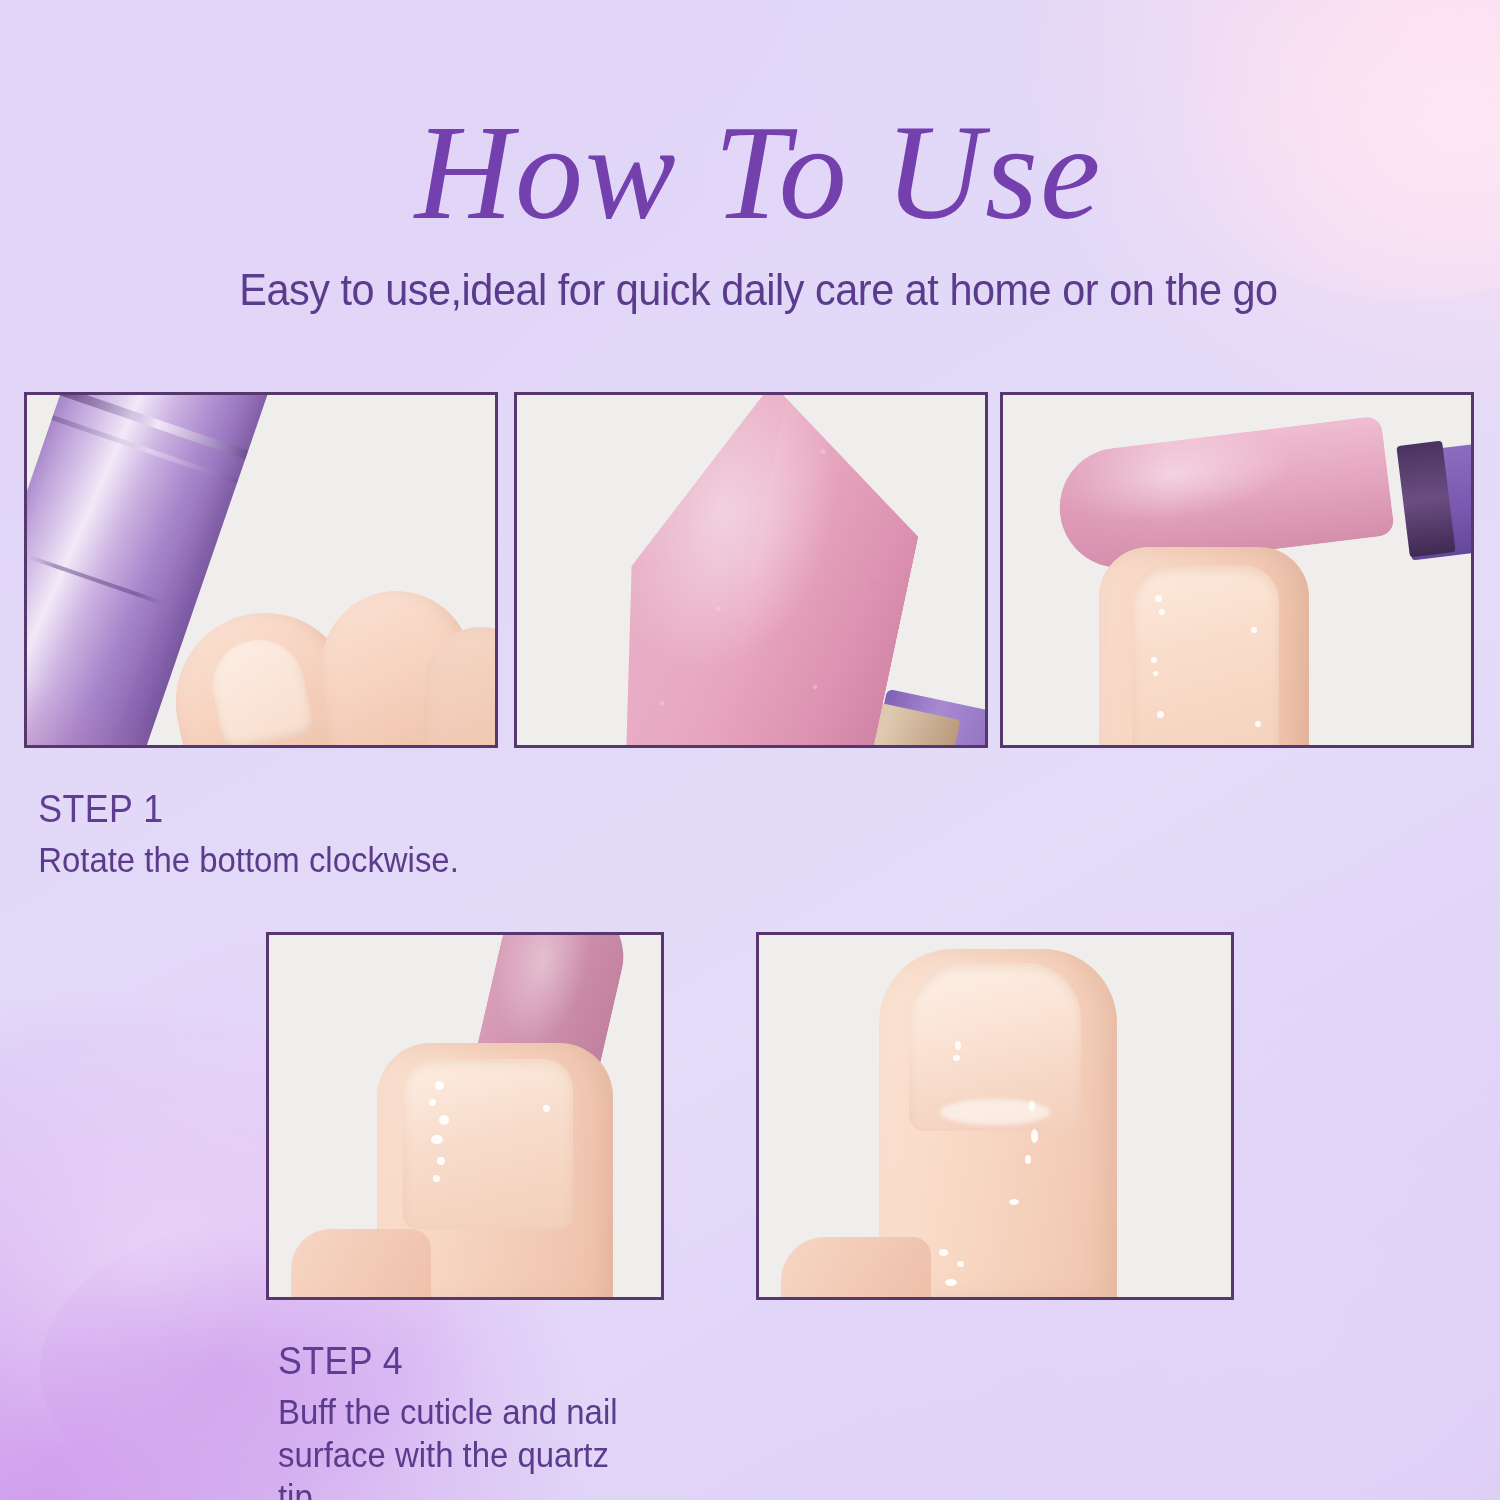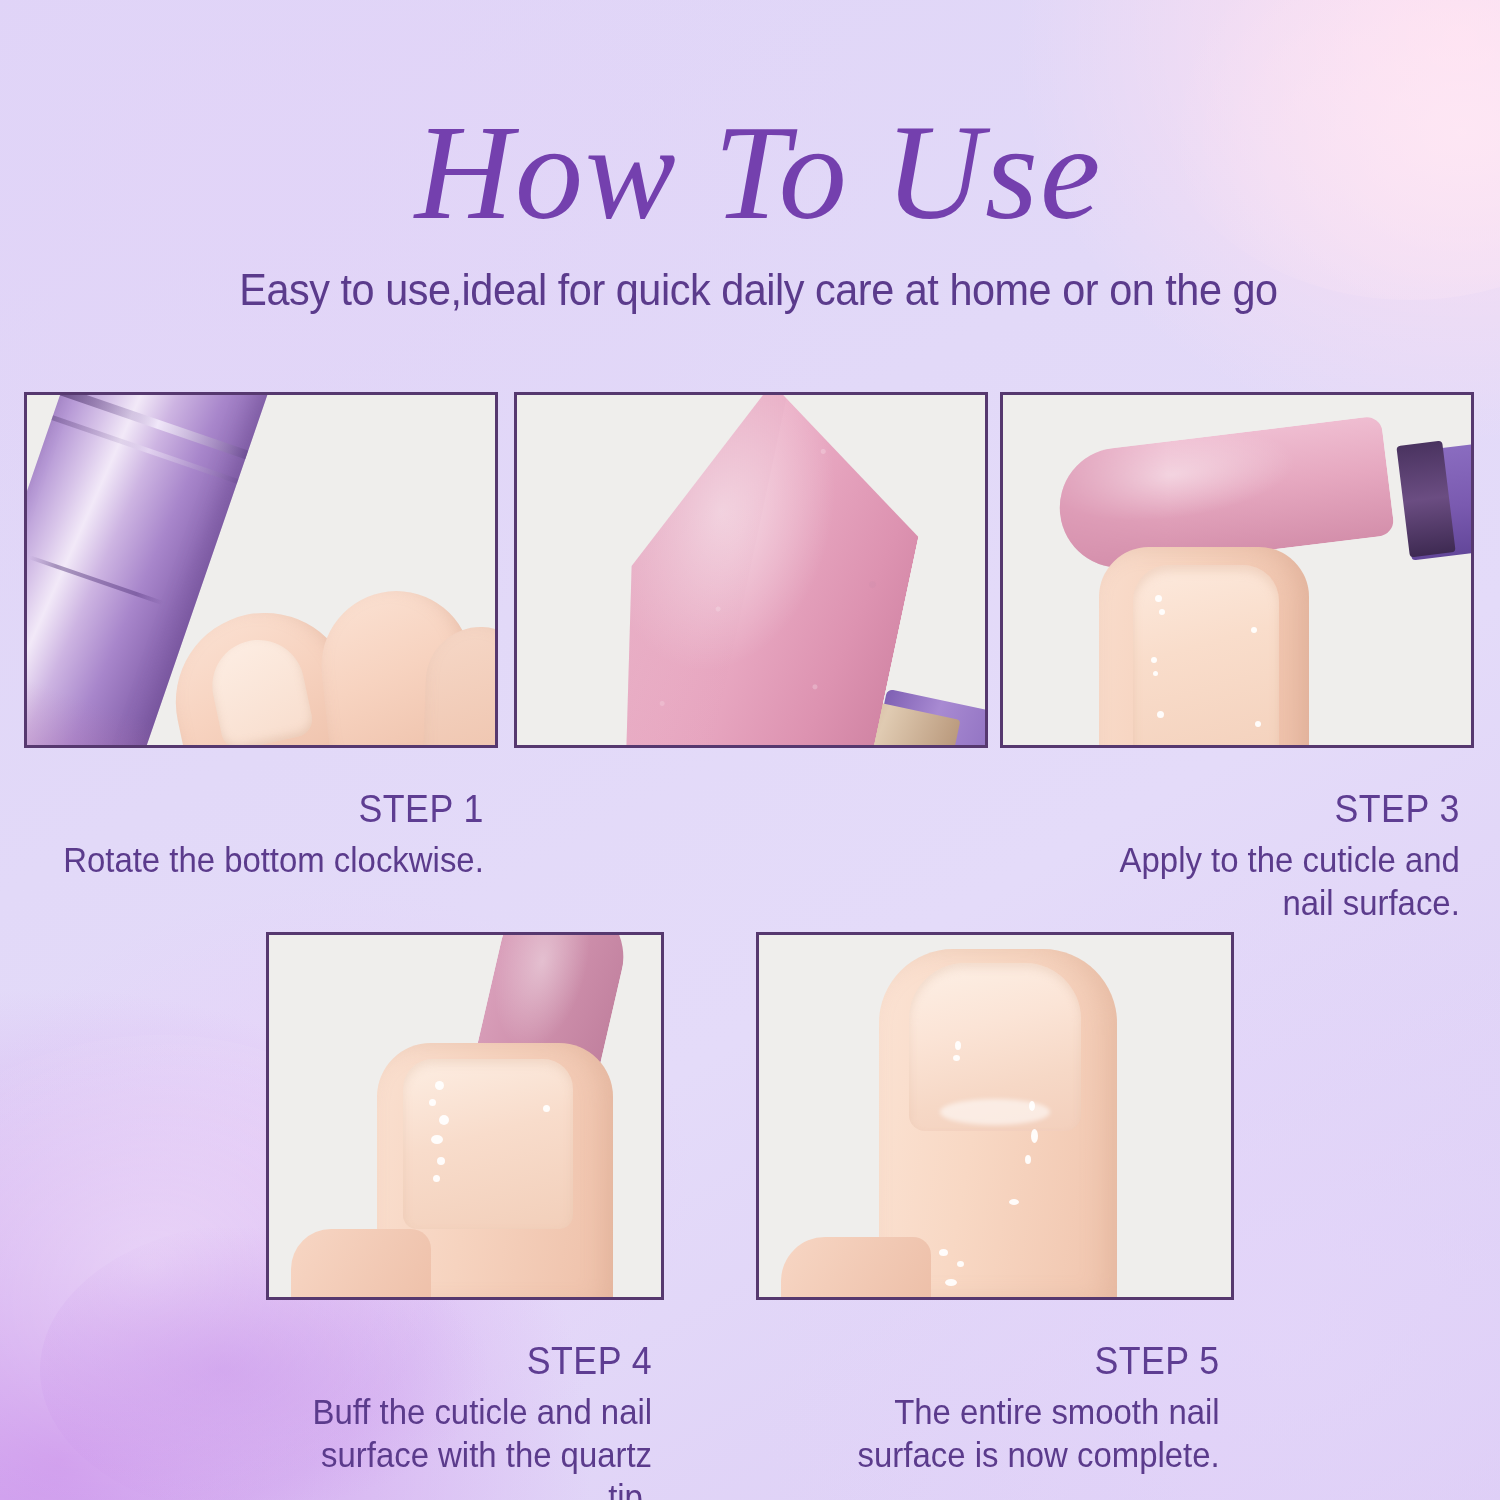"STEP 1" .caption { text-align: right -> left }
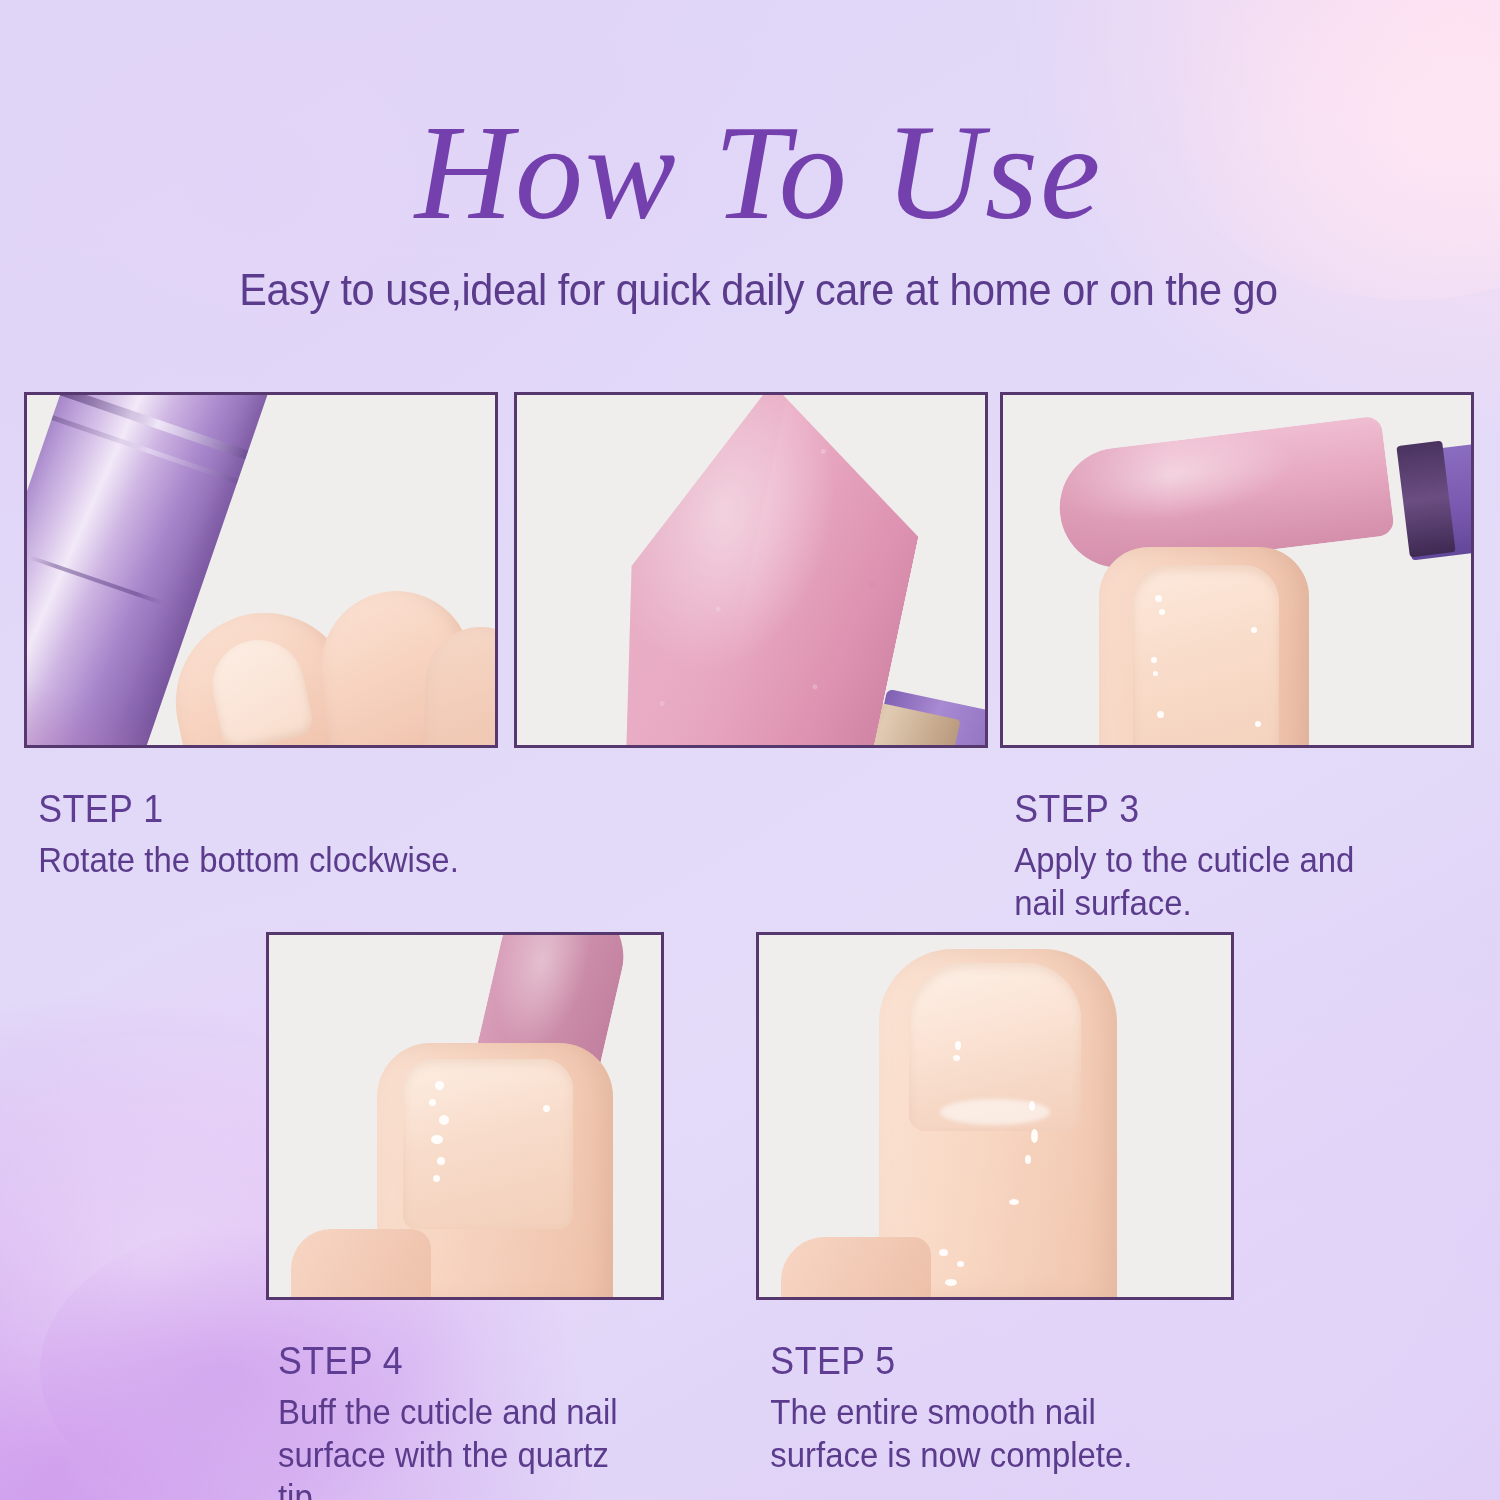"STEP 3" div.caption { html: <div> <div>STEP 3</div> <div>Apply to the cuticle and nail surface.</div> </div> -> none }
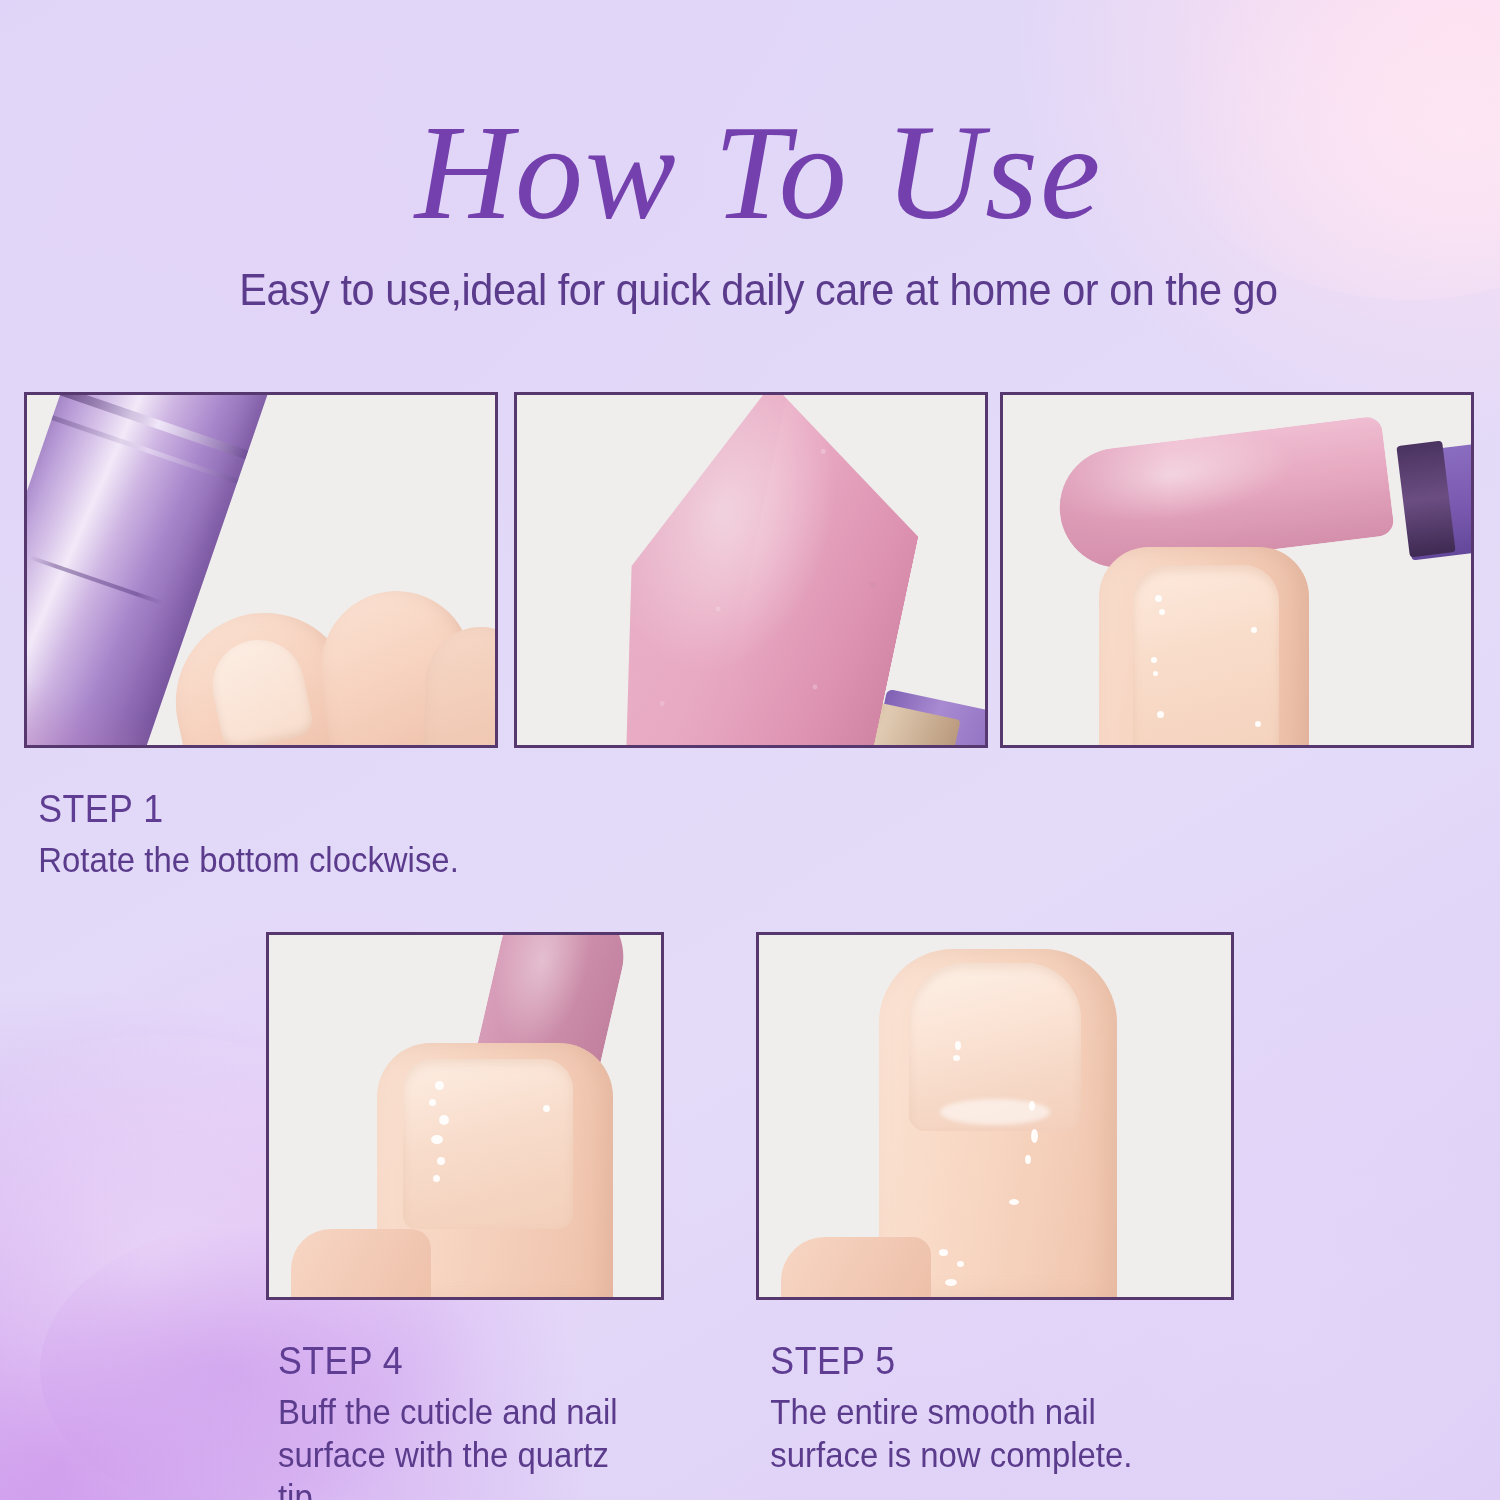"STEP 5" div.caption { html: <div> <div>STEP 5</div> <div>The entire smooth nail surface is now complete.</div> </div> -> none }
